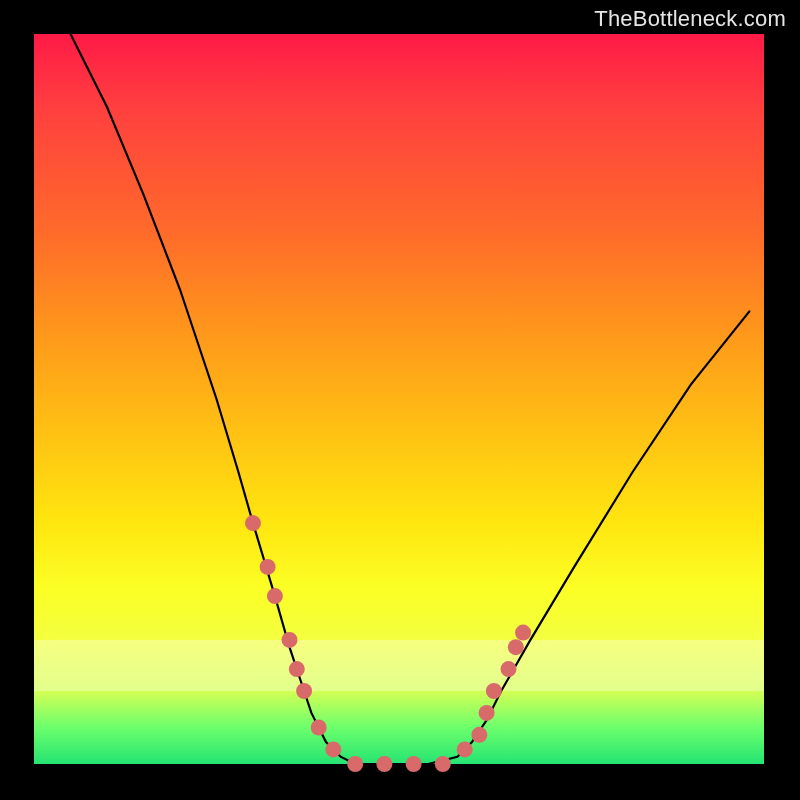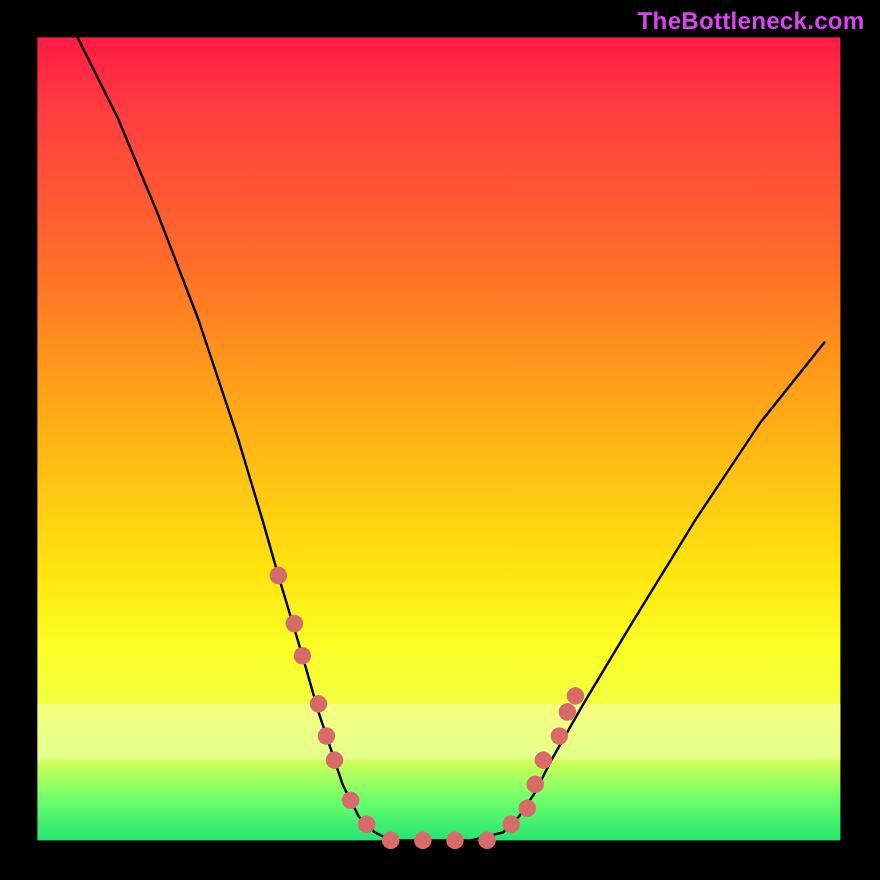"TheBottleneck.com" .watermark { color: #d946ef -> #e5e5e5; font-weight: 700 -> 400 }
